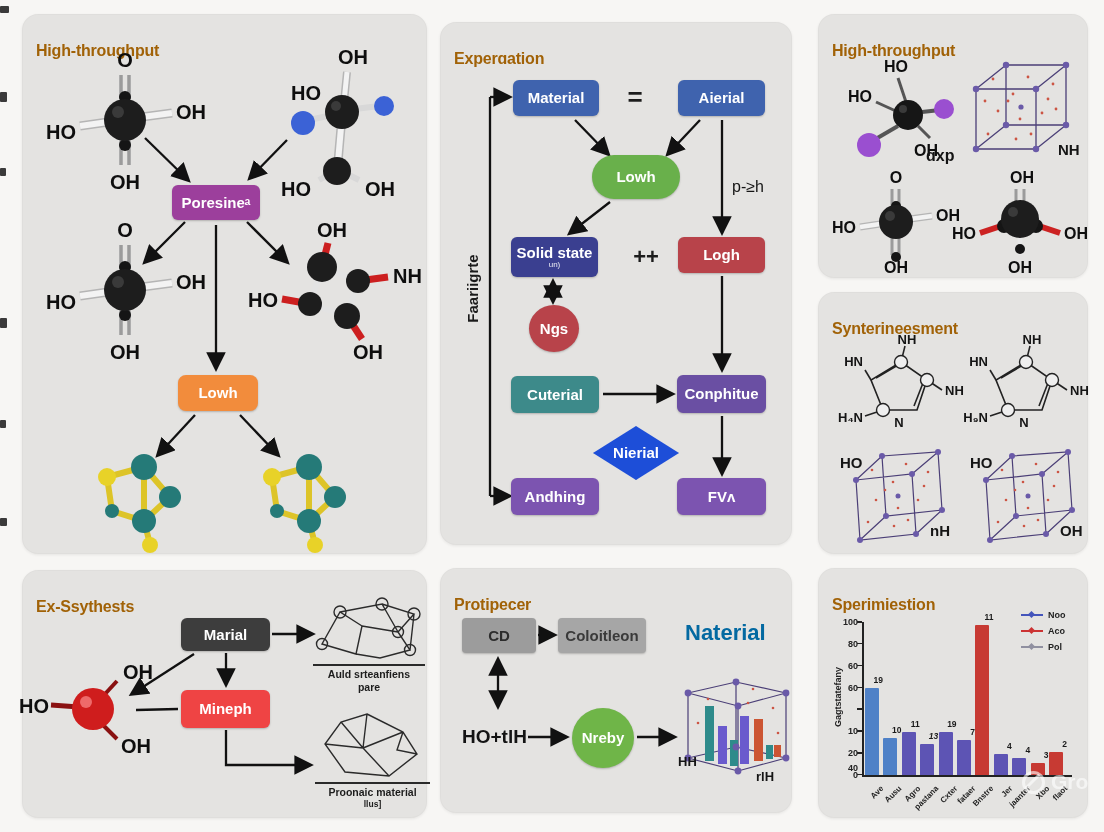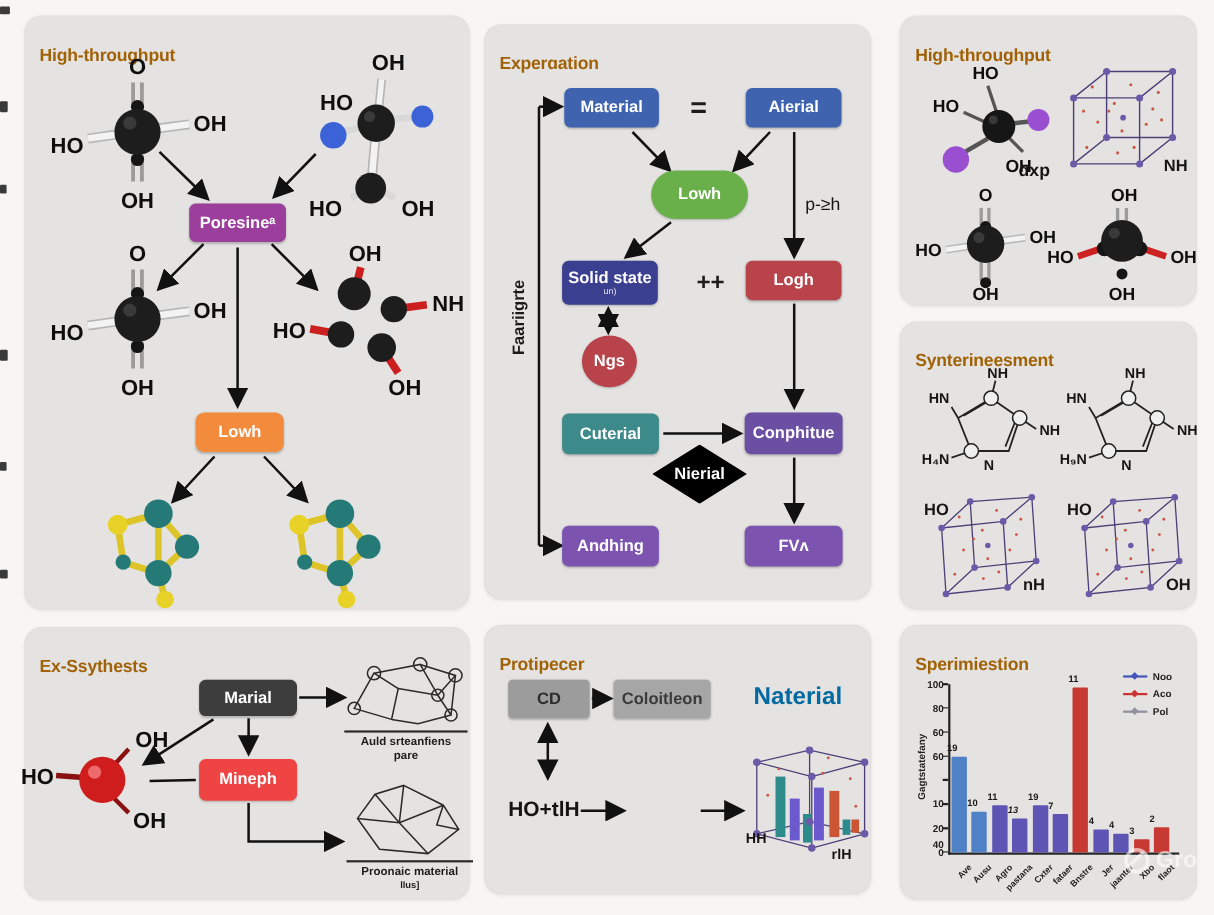"Nierial" div.node { background: #000000 -> #1d4ed8; top: 382px -> 404px }
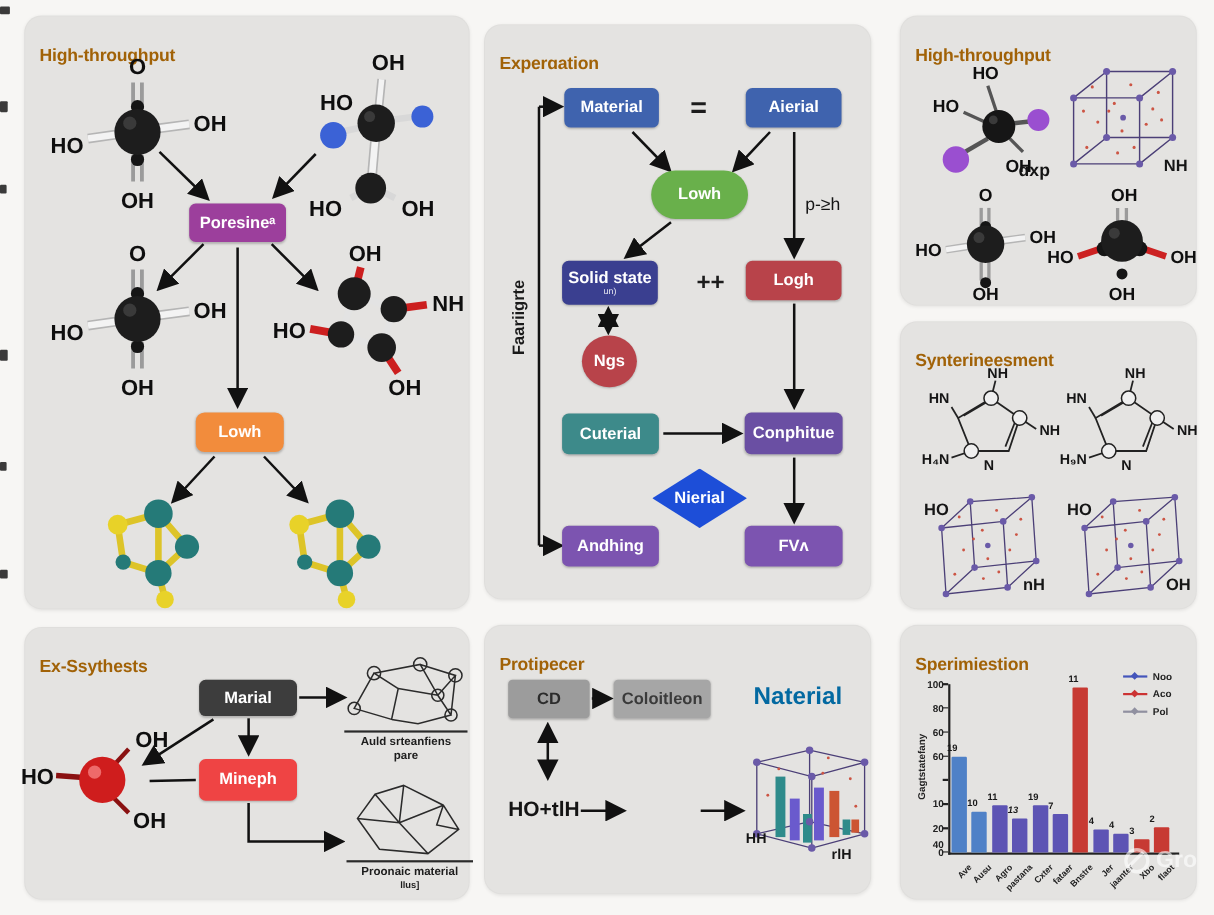"11" .barval { text-align: left -> right }
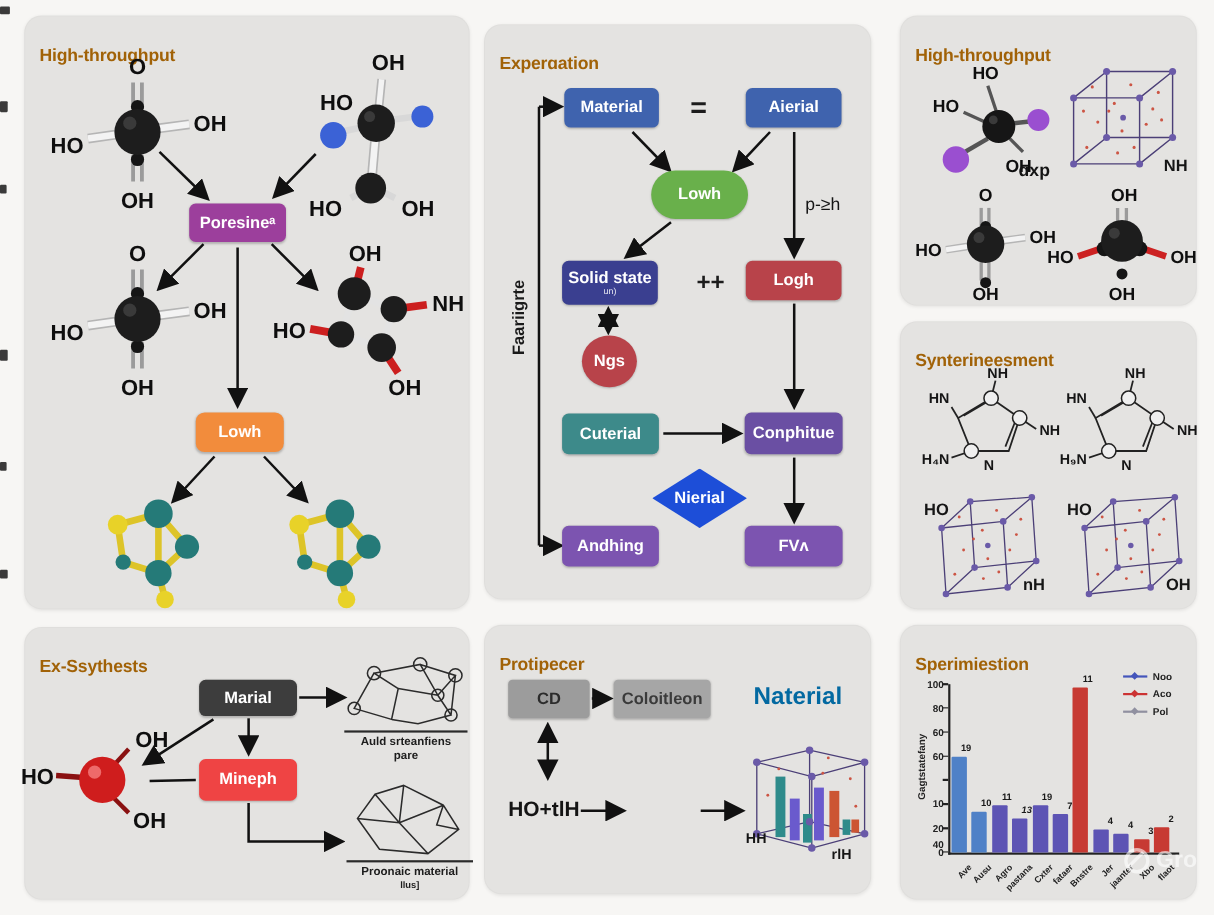"Nreby" div.node { html: none -> <div> <span>Nreby</span> </div> }
